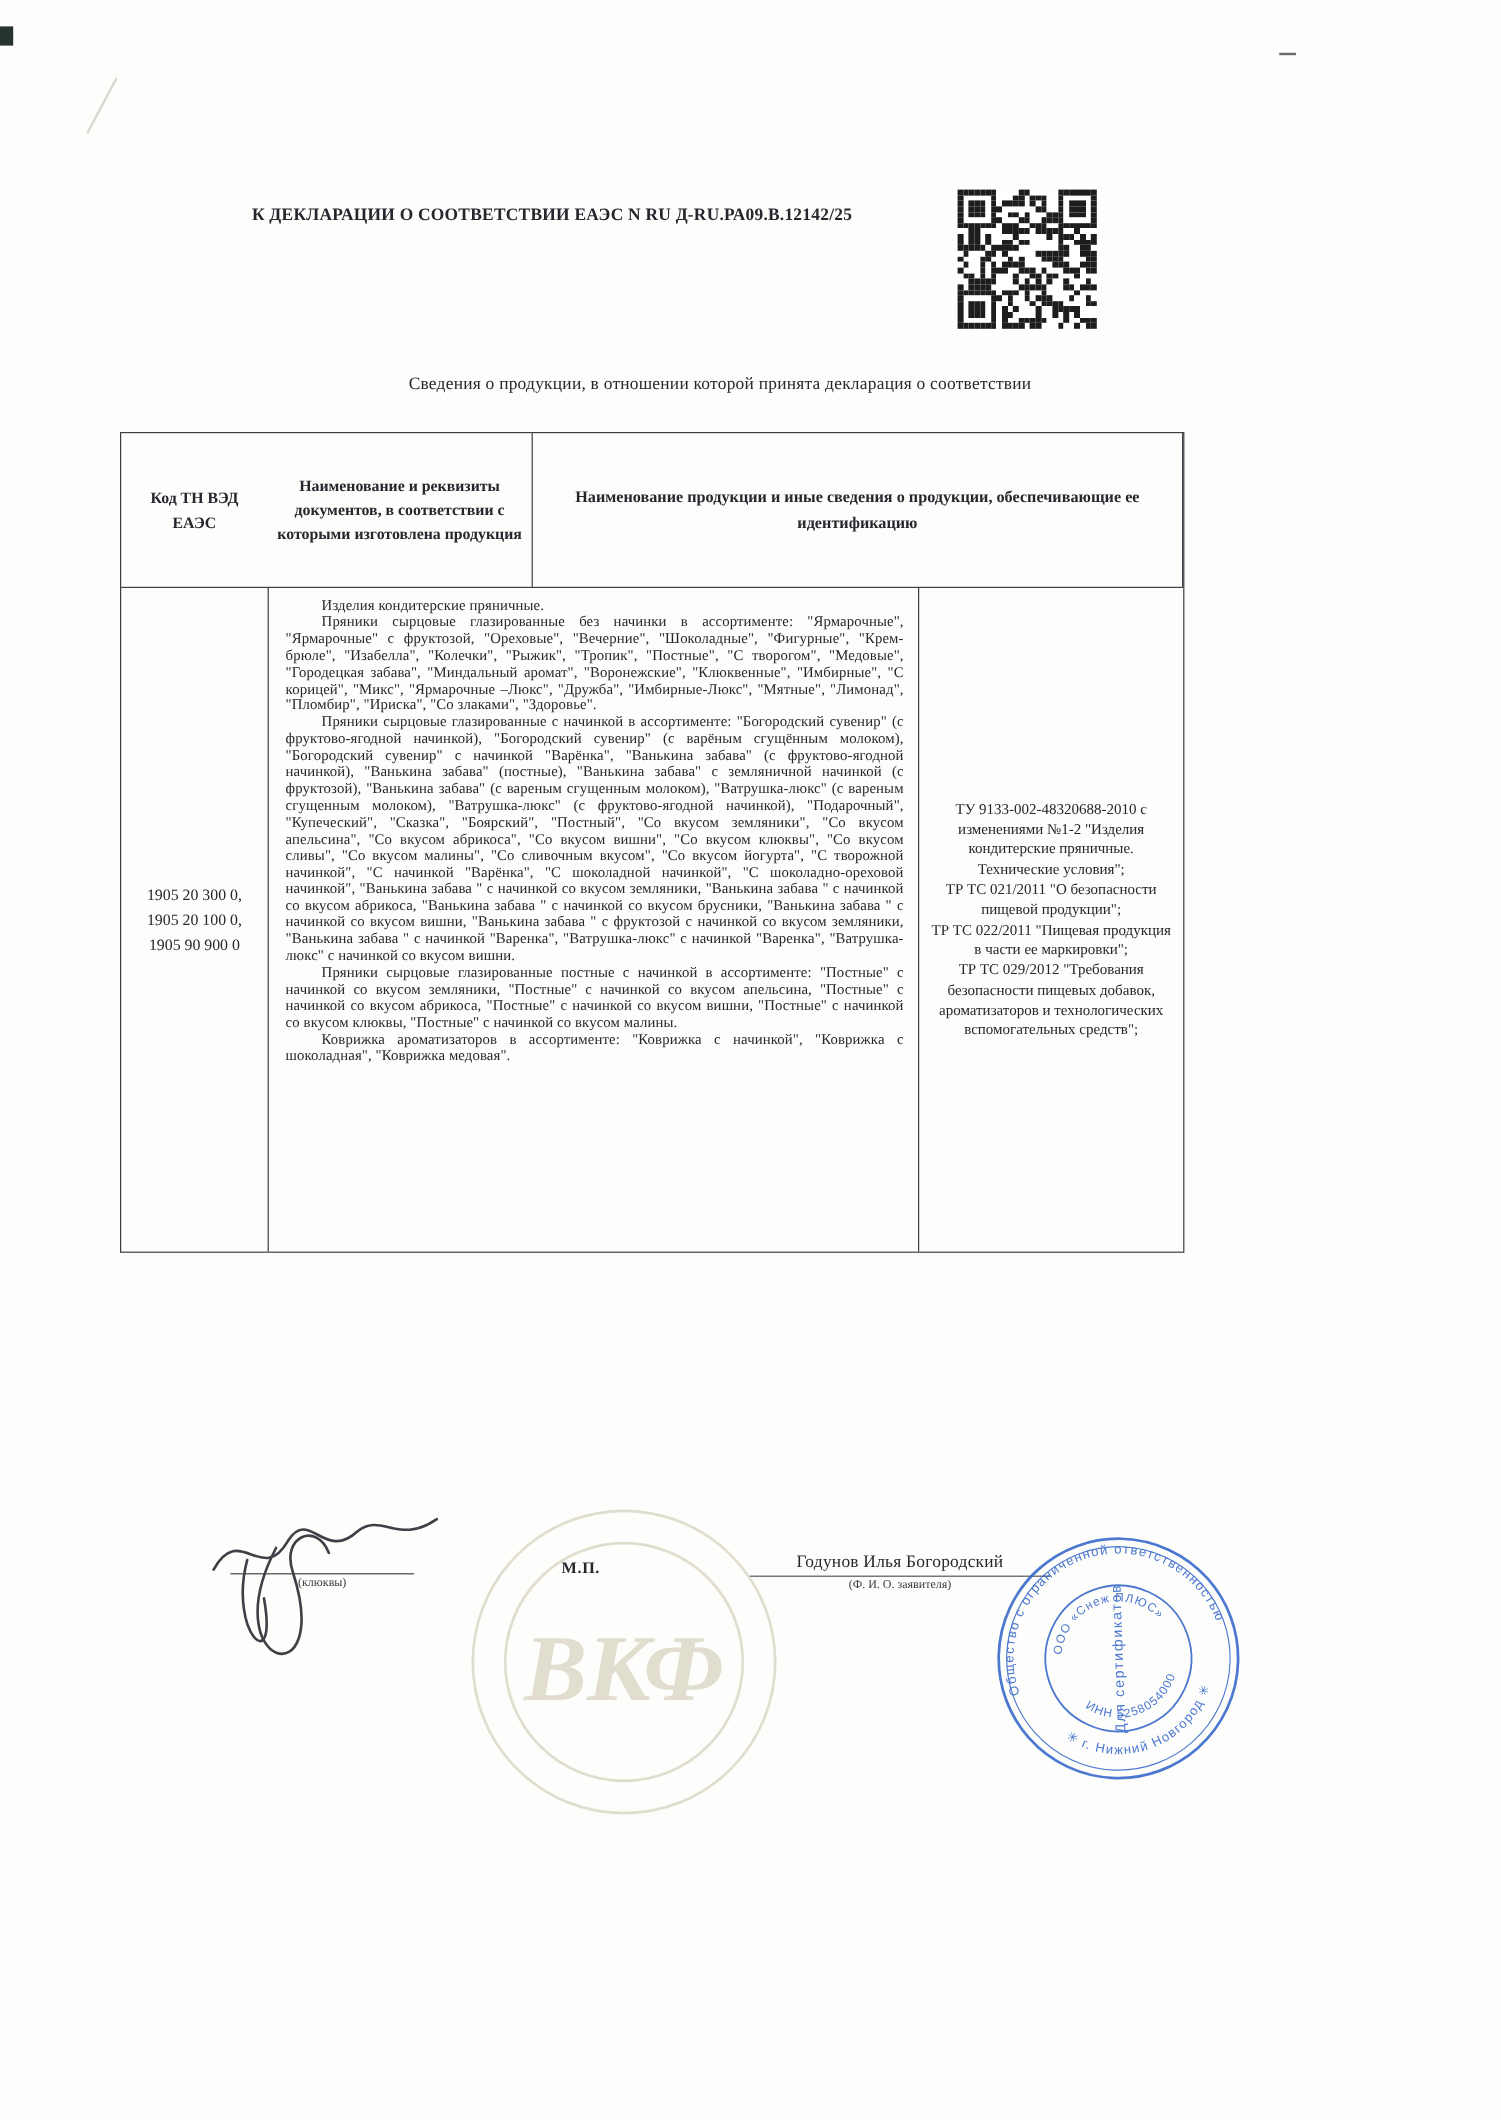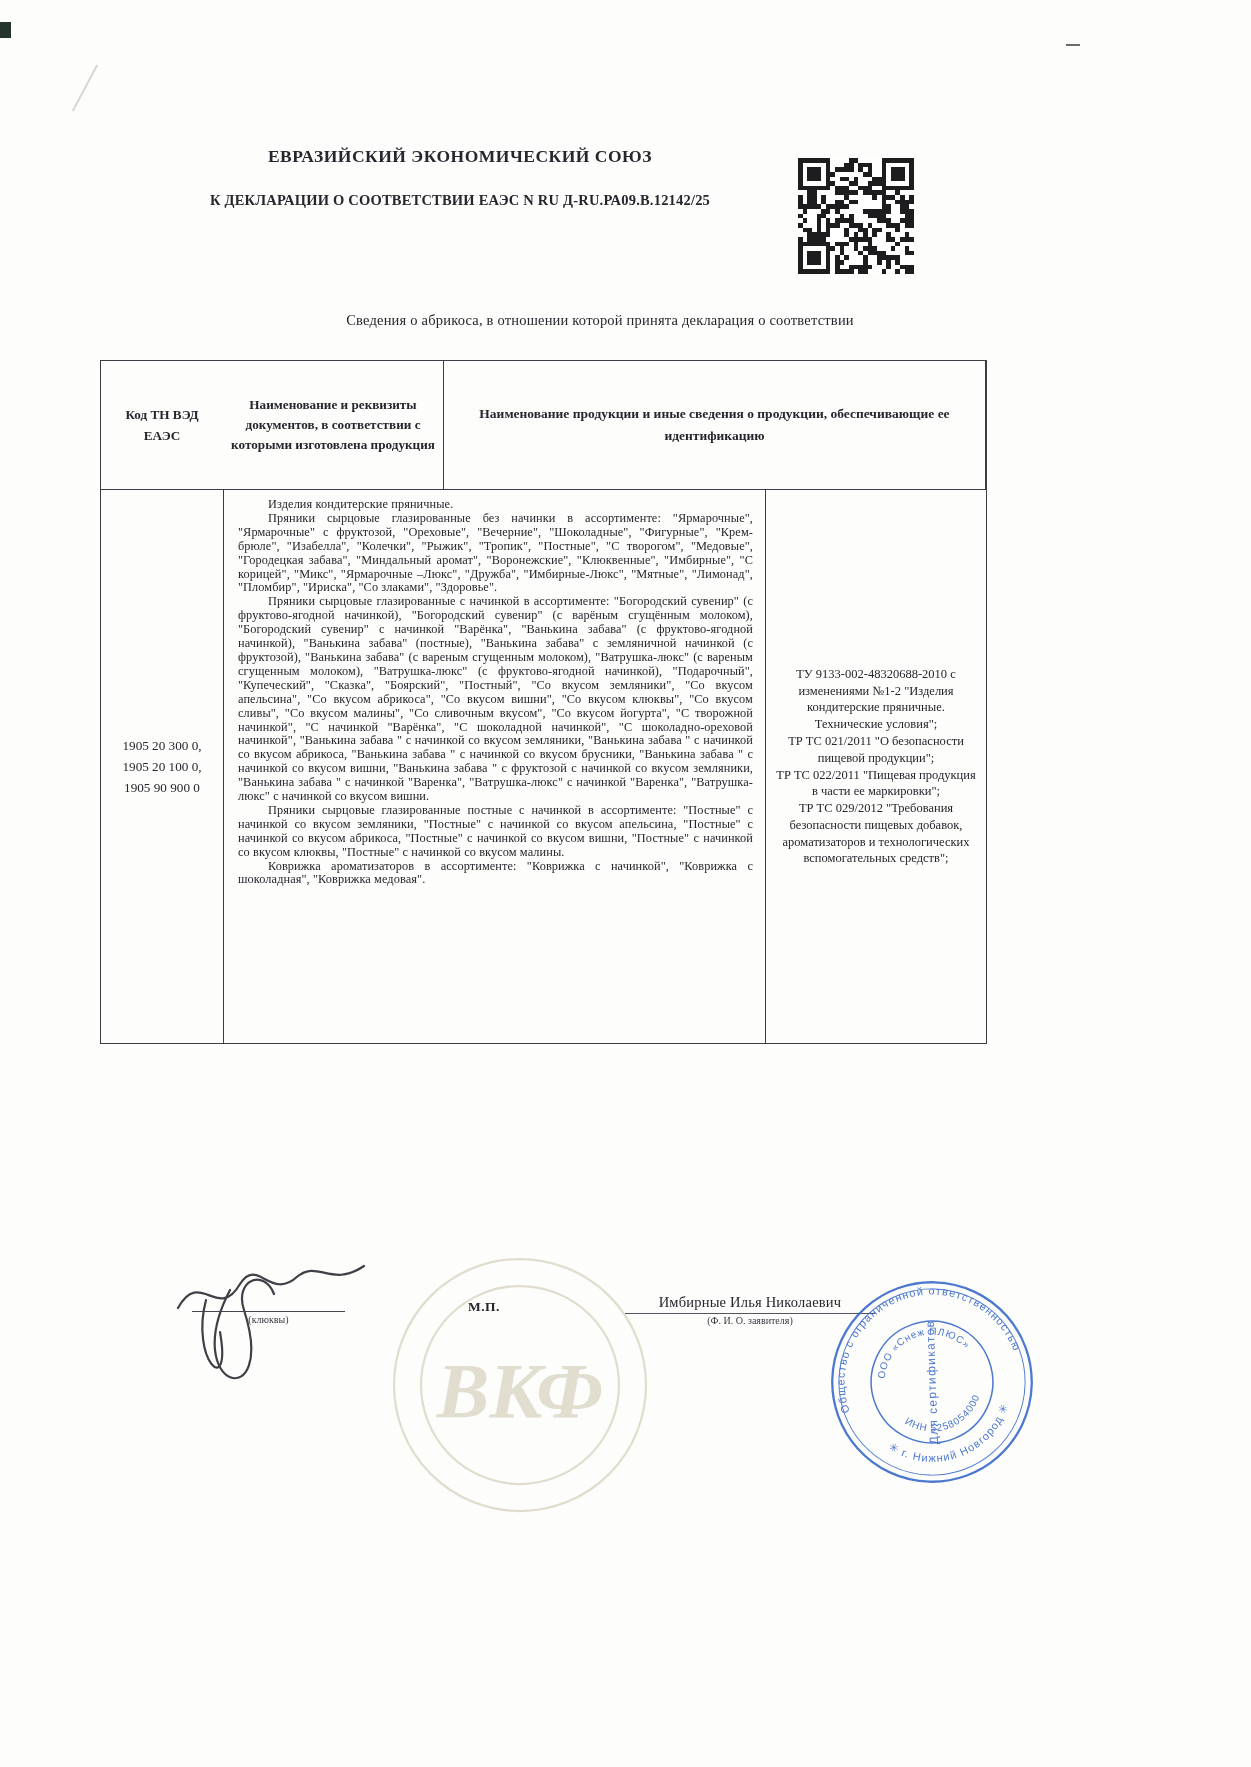"ЕВРАЗИЙСКИЙ ЭКОНОМИЧЕСКИЙ СОЮЗ" div.h-title { html: <div>ЕВРАЗИЙСКИЙ ЭКОНОМИЧЕСКИЙ СОЮЗ</div> -> none }
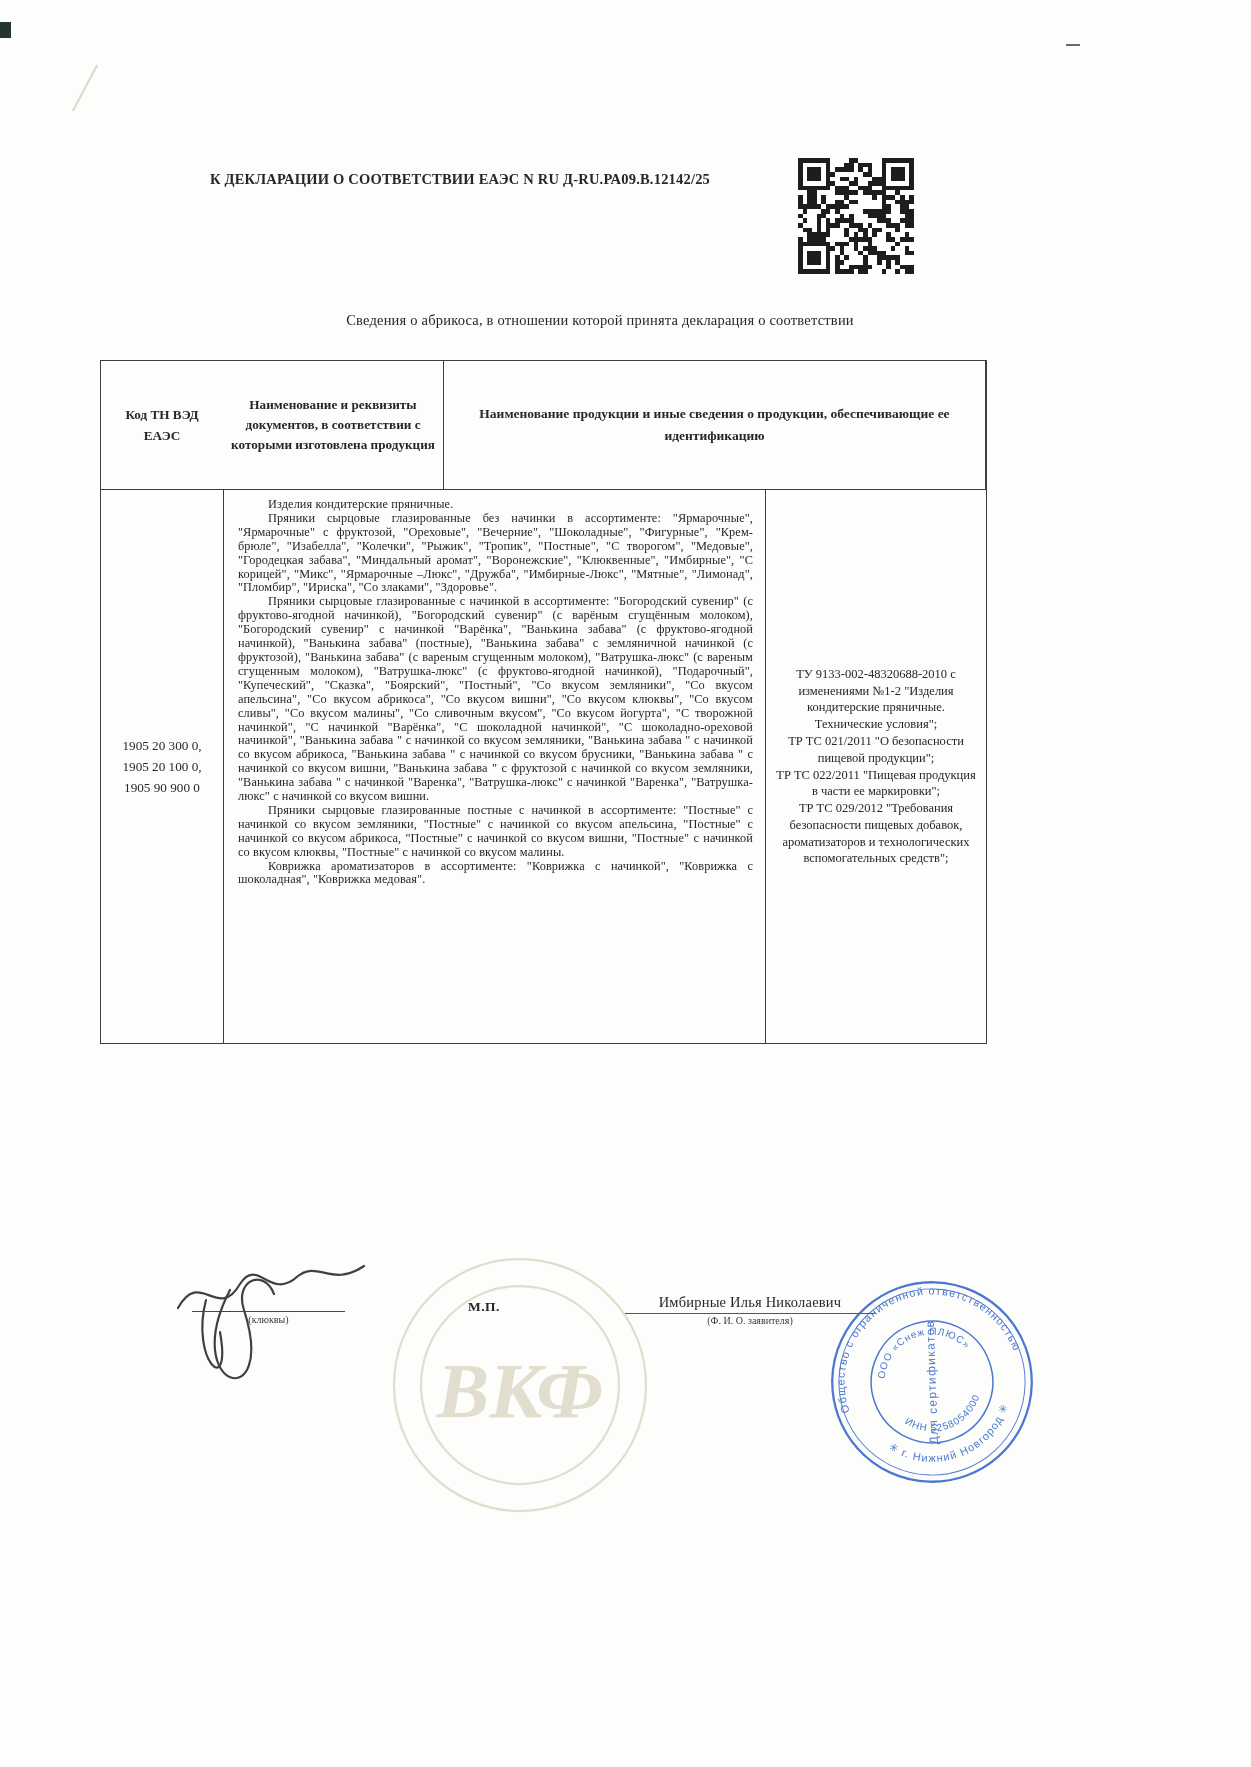"Сведения о абрикоса, в отношении" div.section-title { text: абрикоса -> продукции }
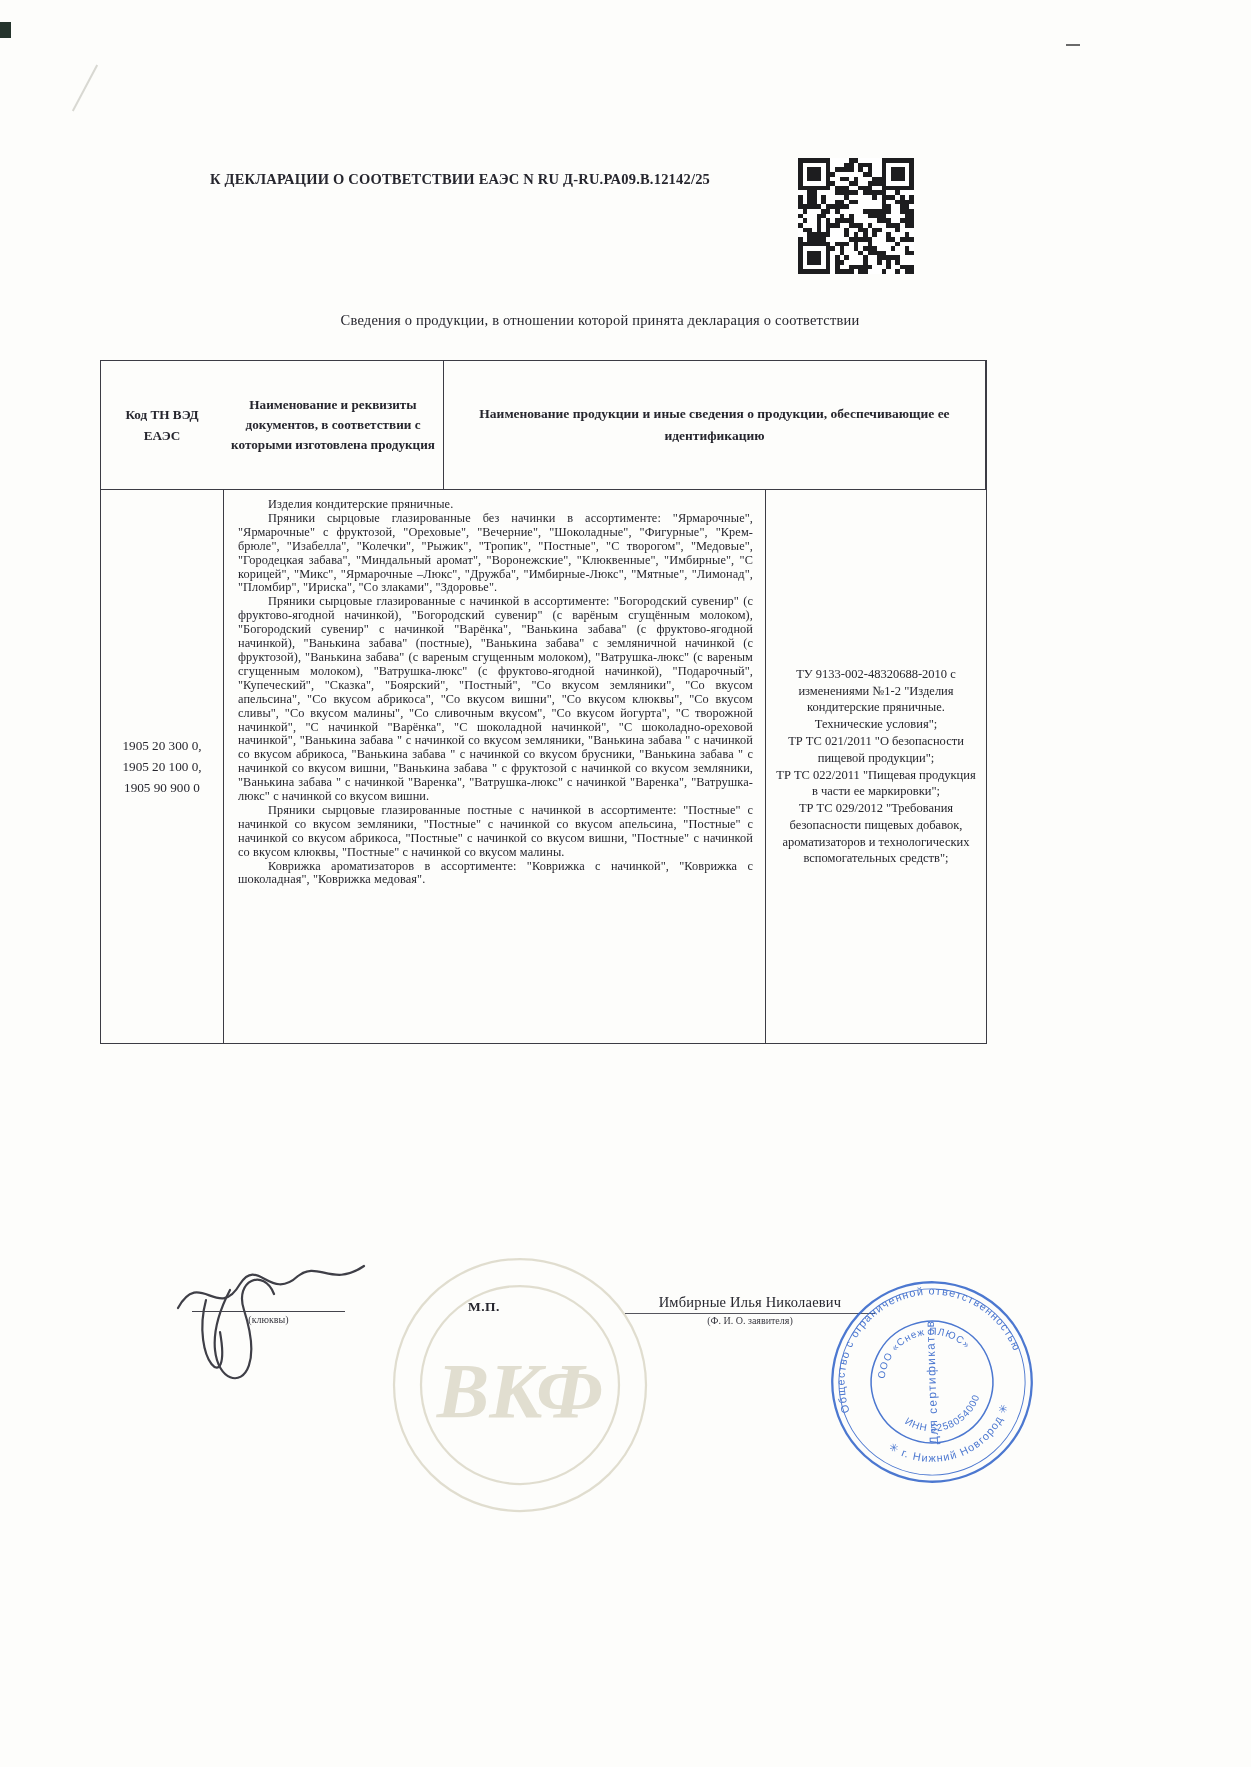"Имбирные Илья Николаевич" div.app-name { text: Имбирные Илья Николаевич -> Годунов Илья Богородский }
